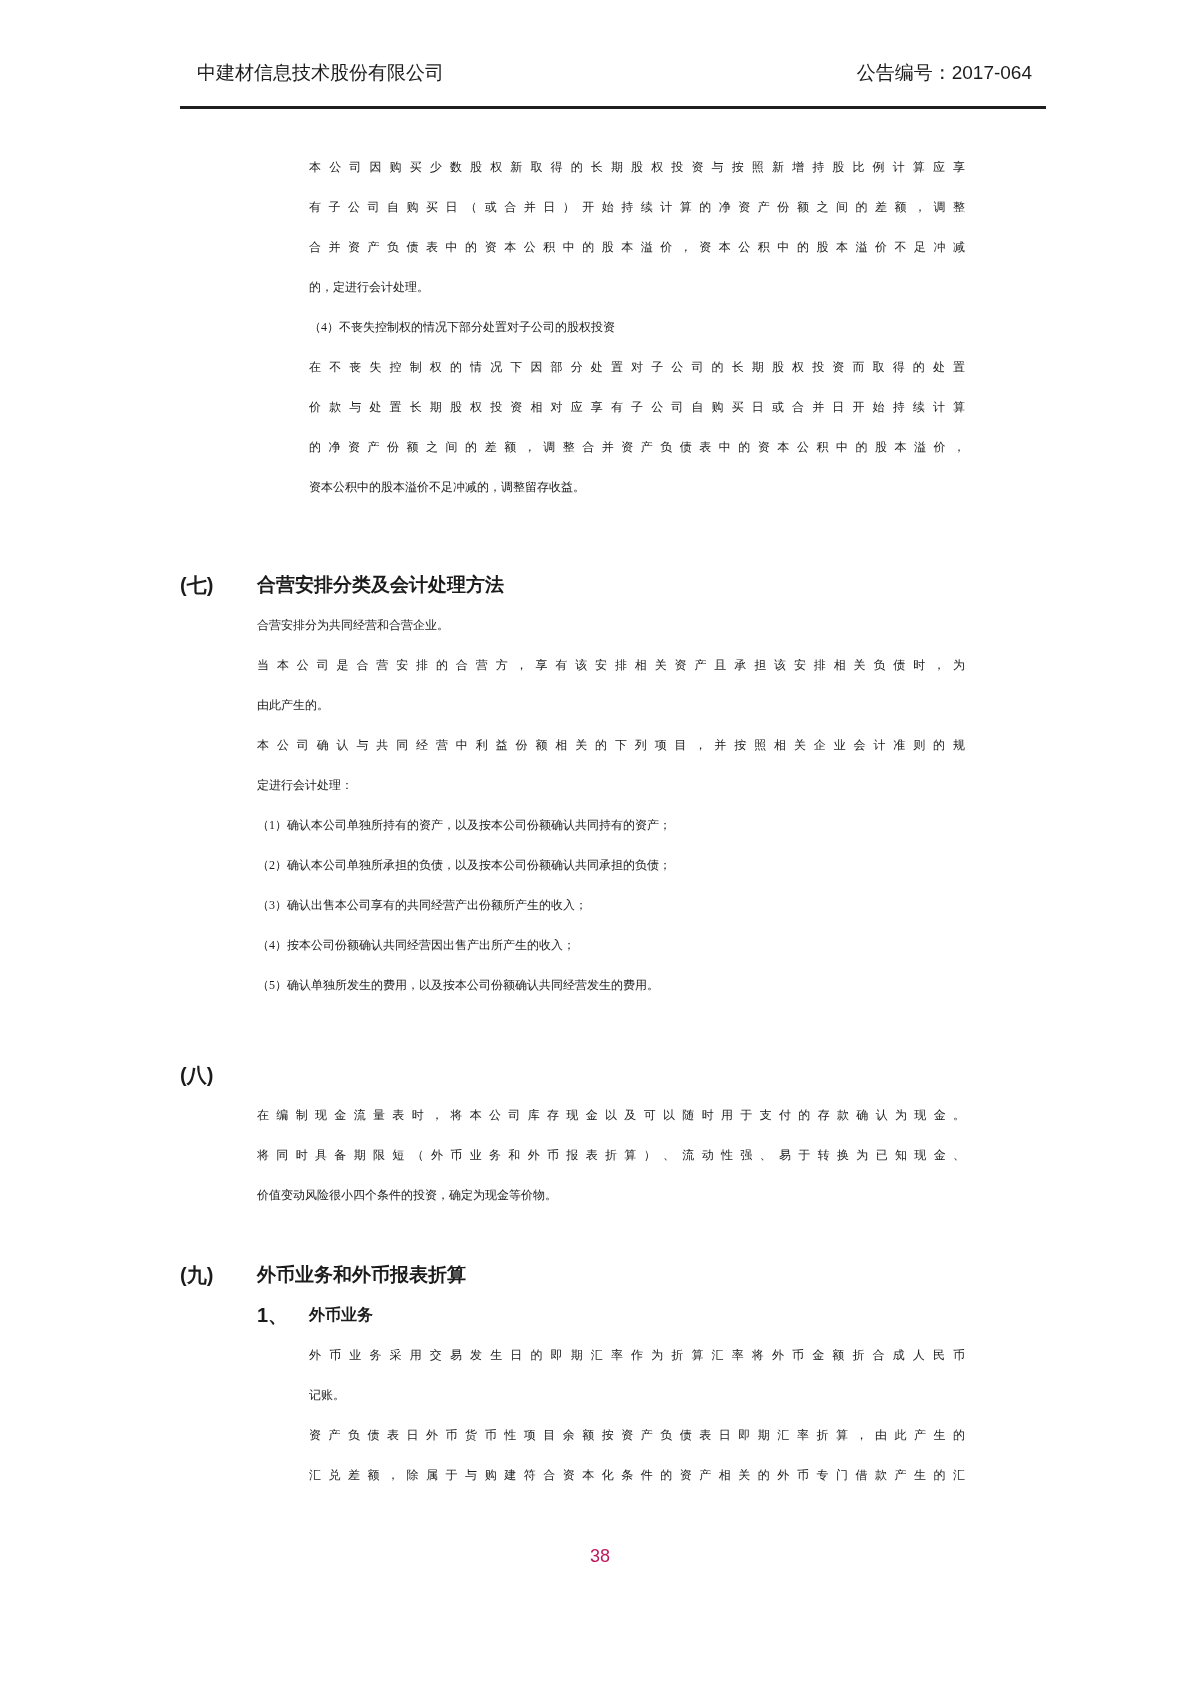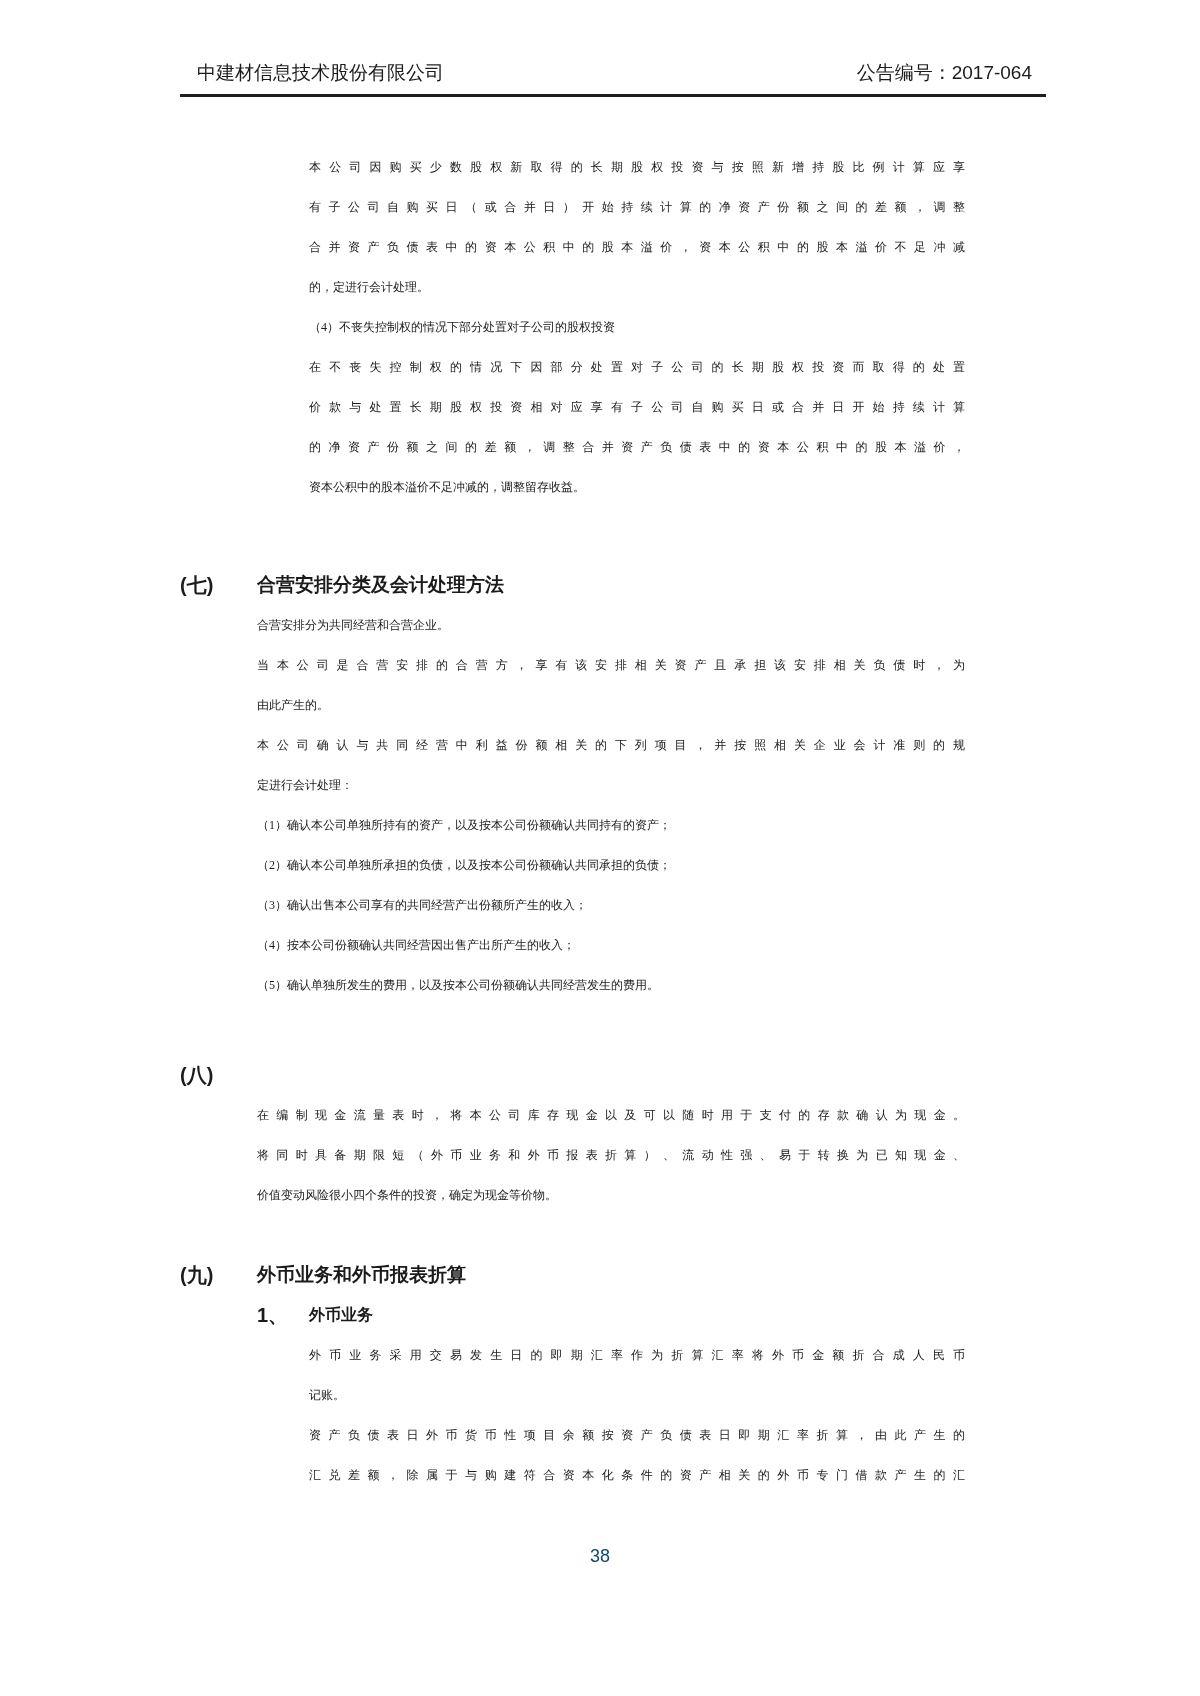"中建材信息技术股份有限公司" .header { padding-bottom: 8px -> 20px }
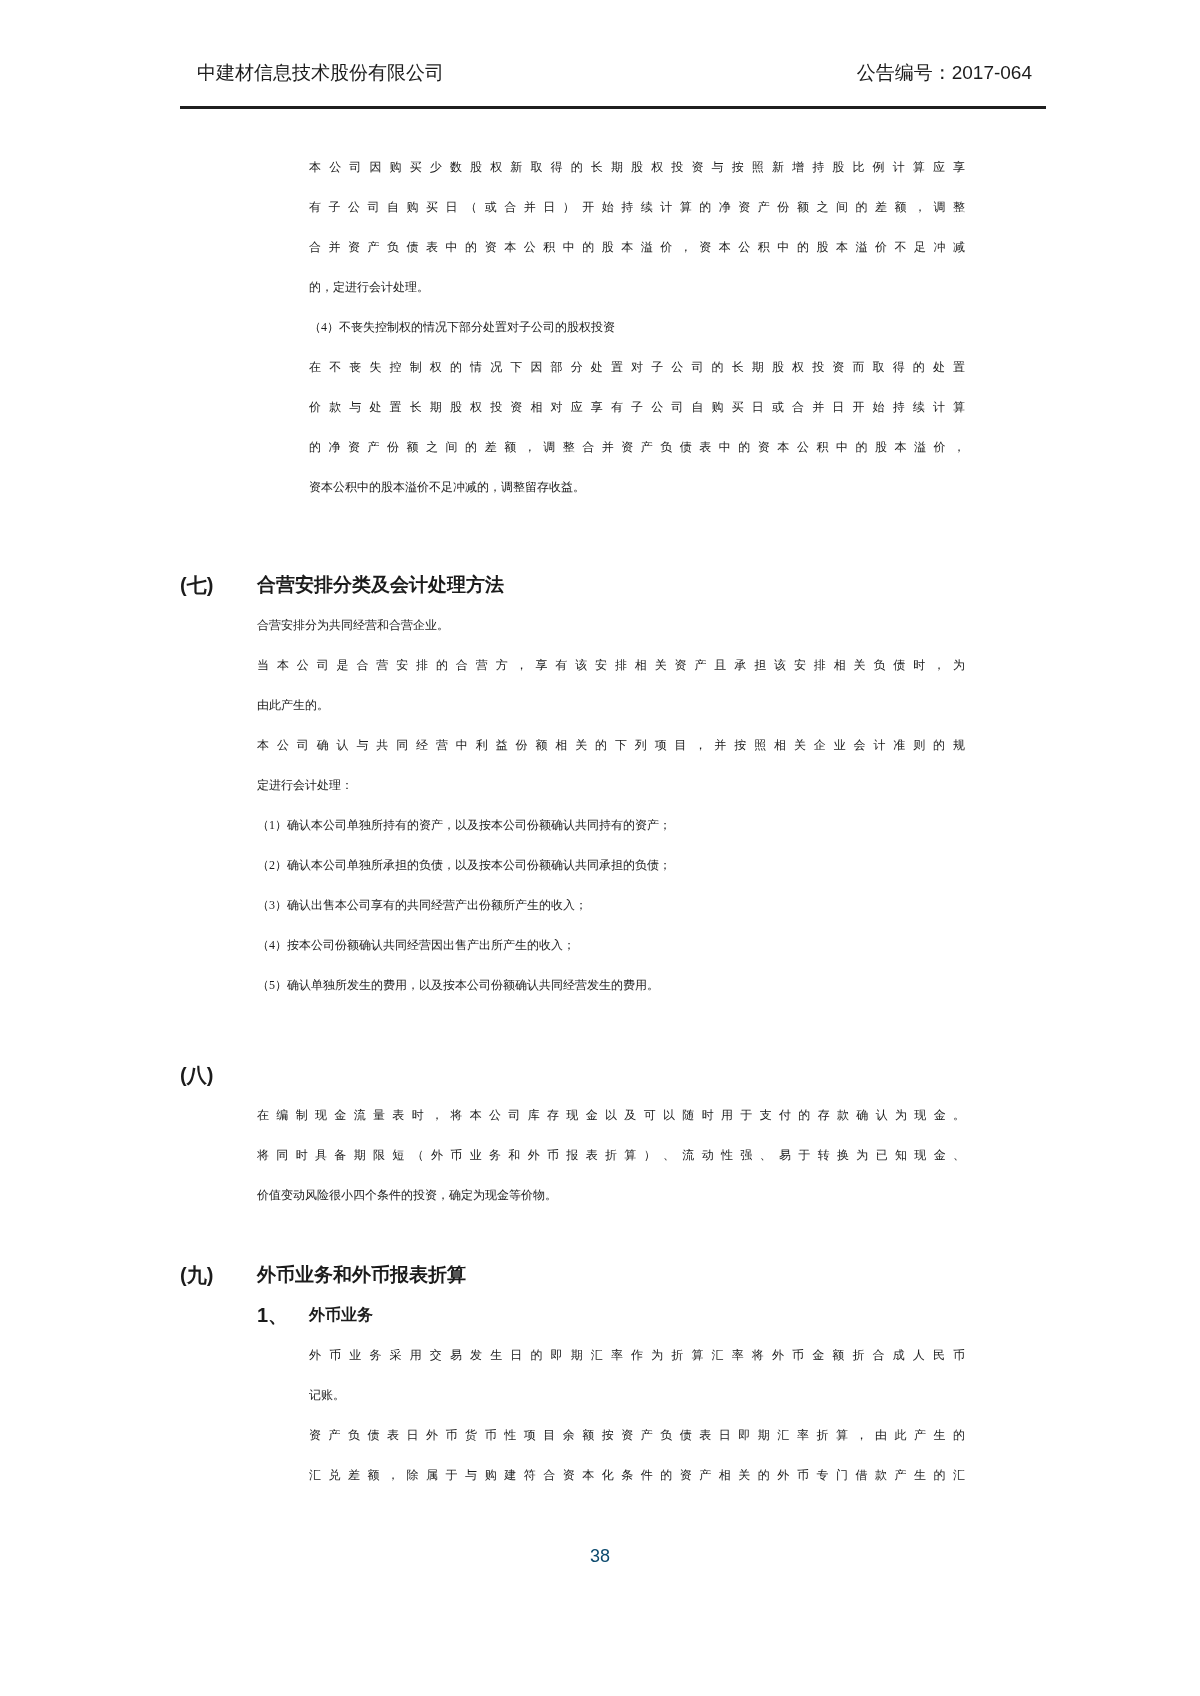"38" .footer { color: #0c4a6e -> #be185d }
